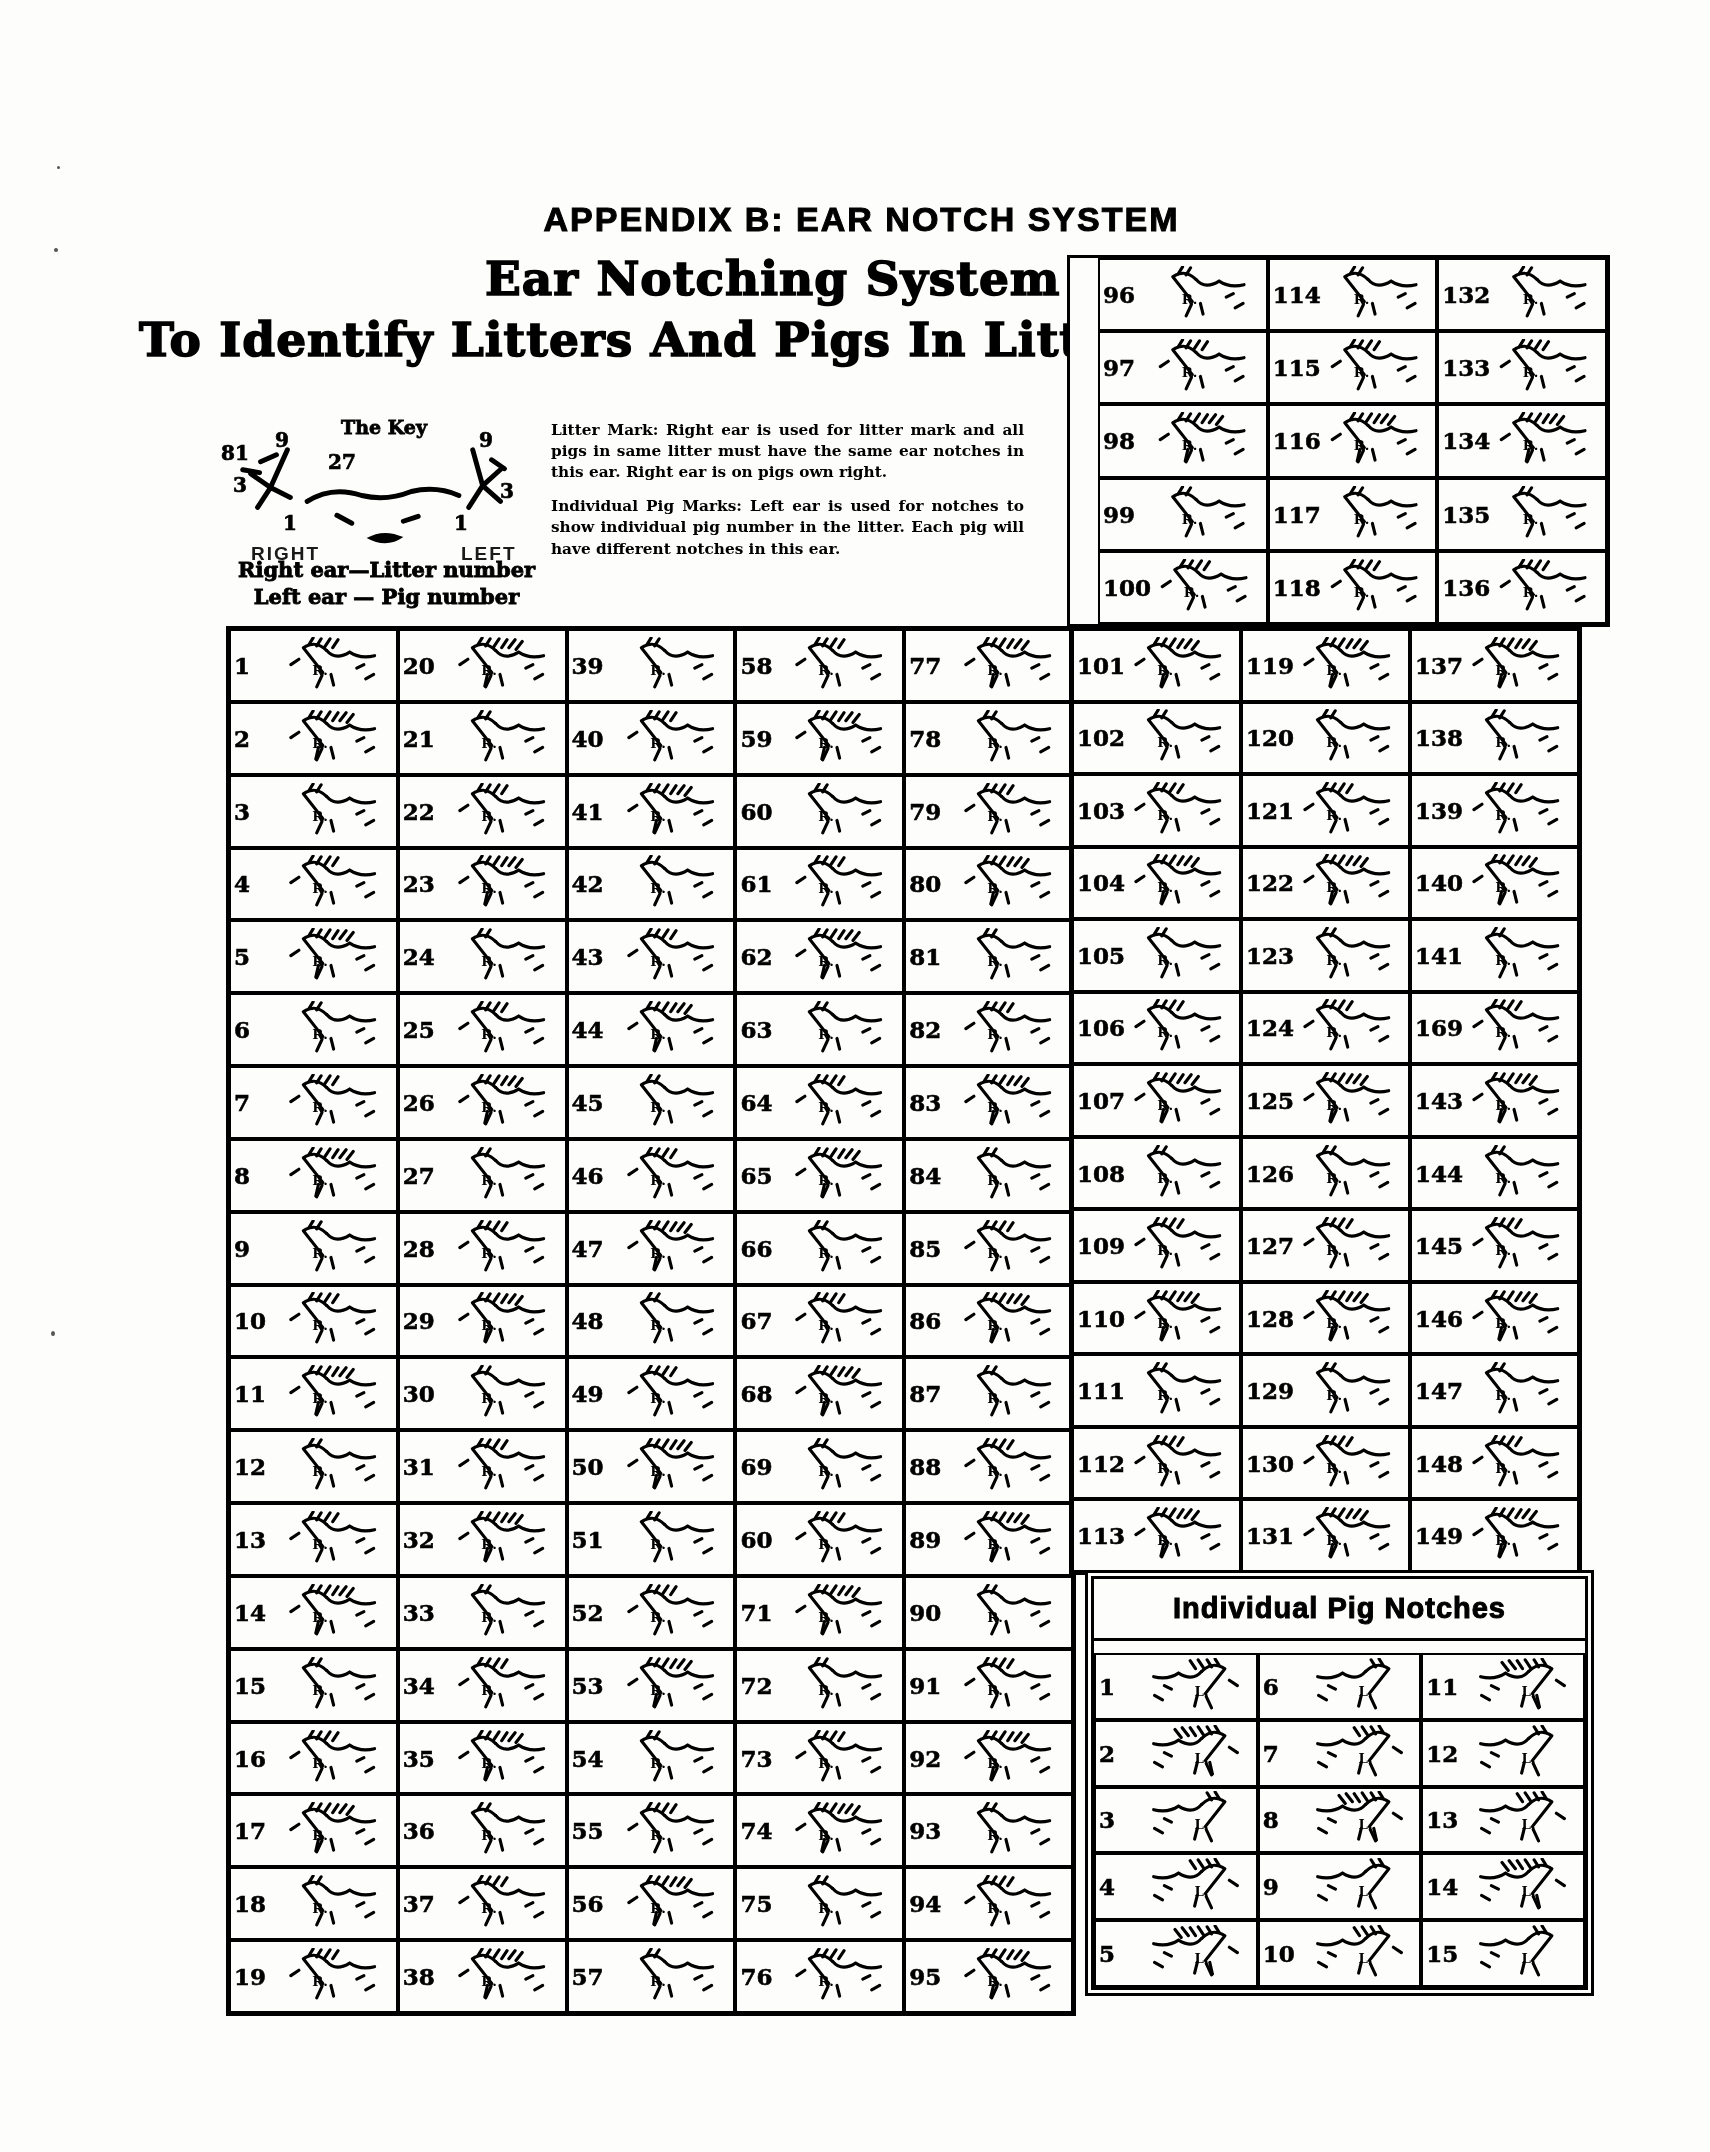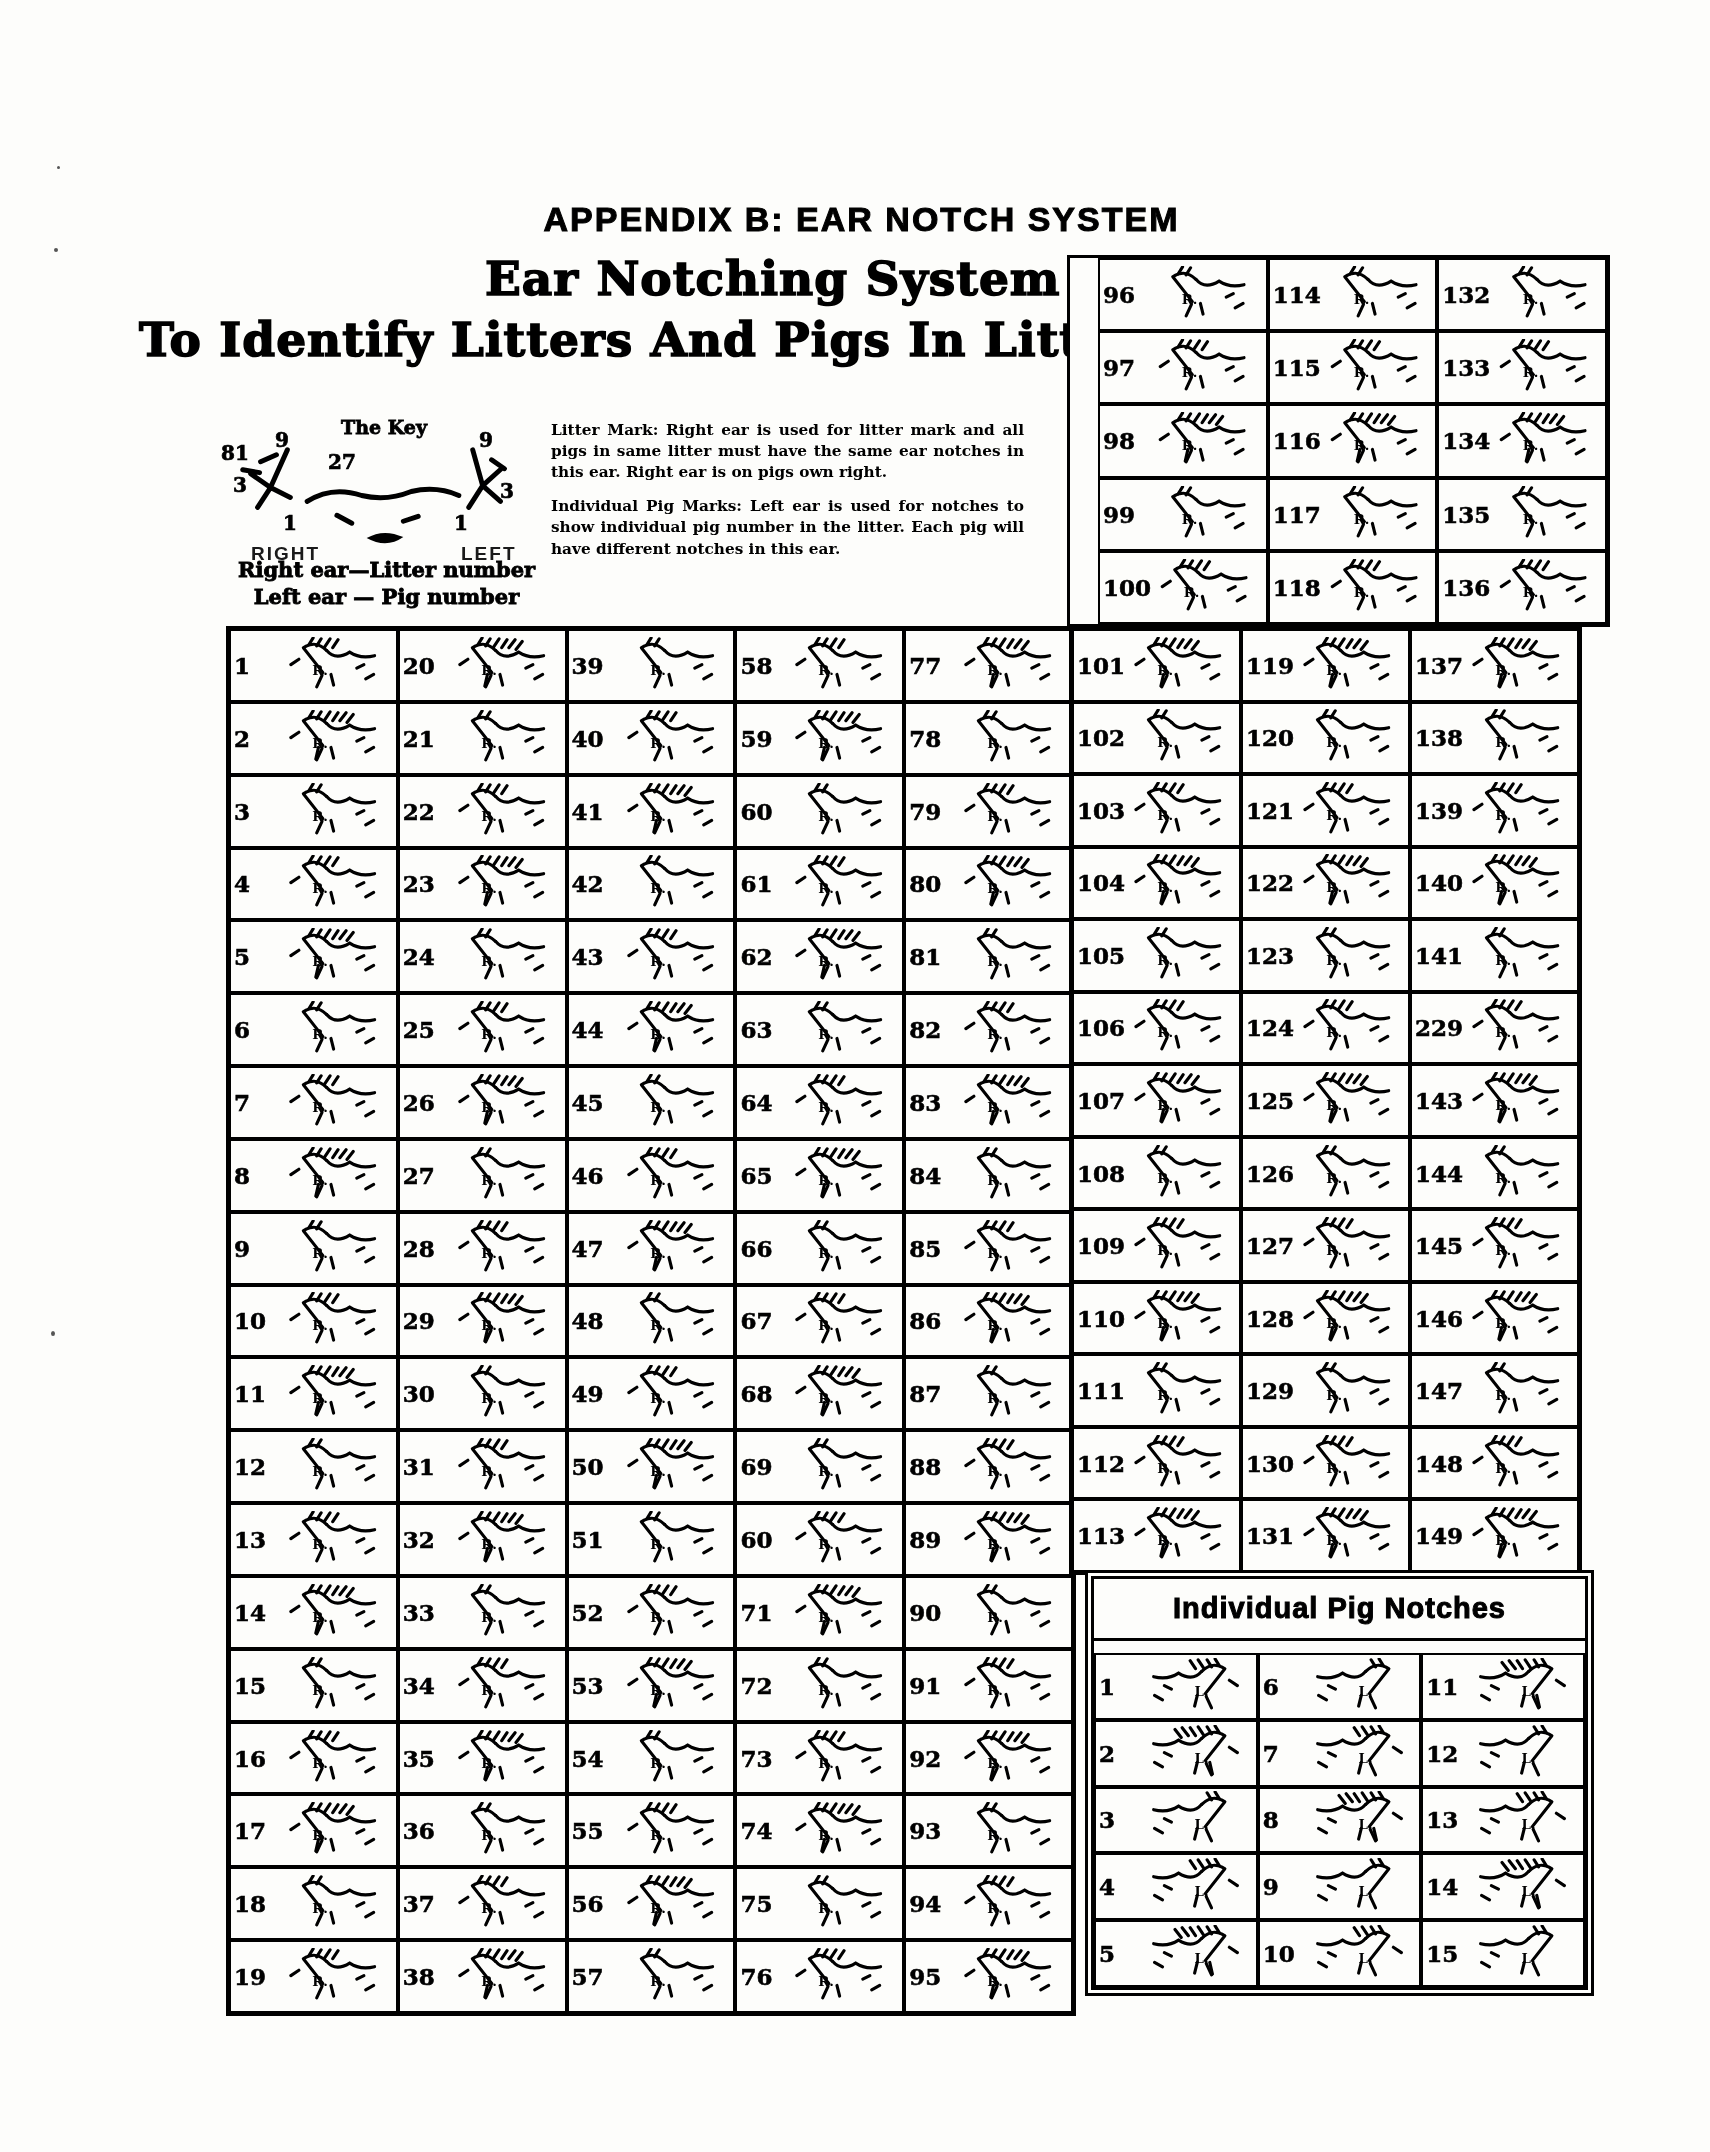"229" span.num { text: 229 -> 169 }
